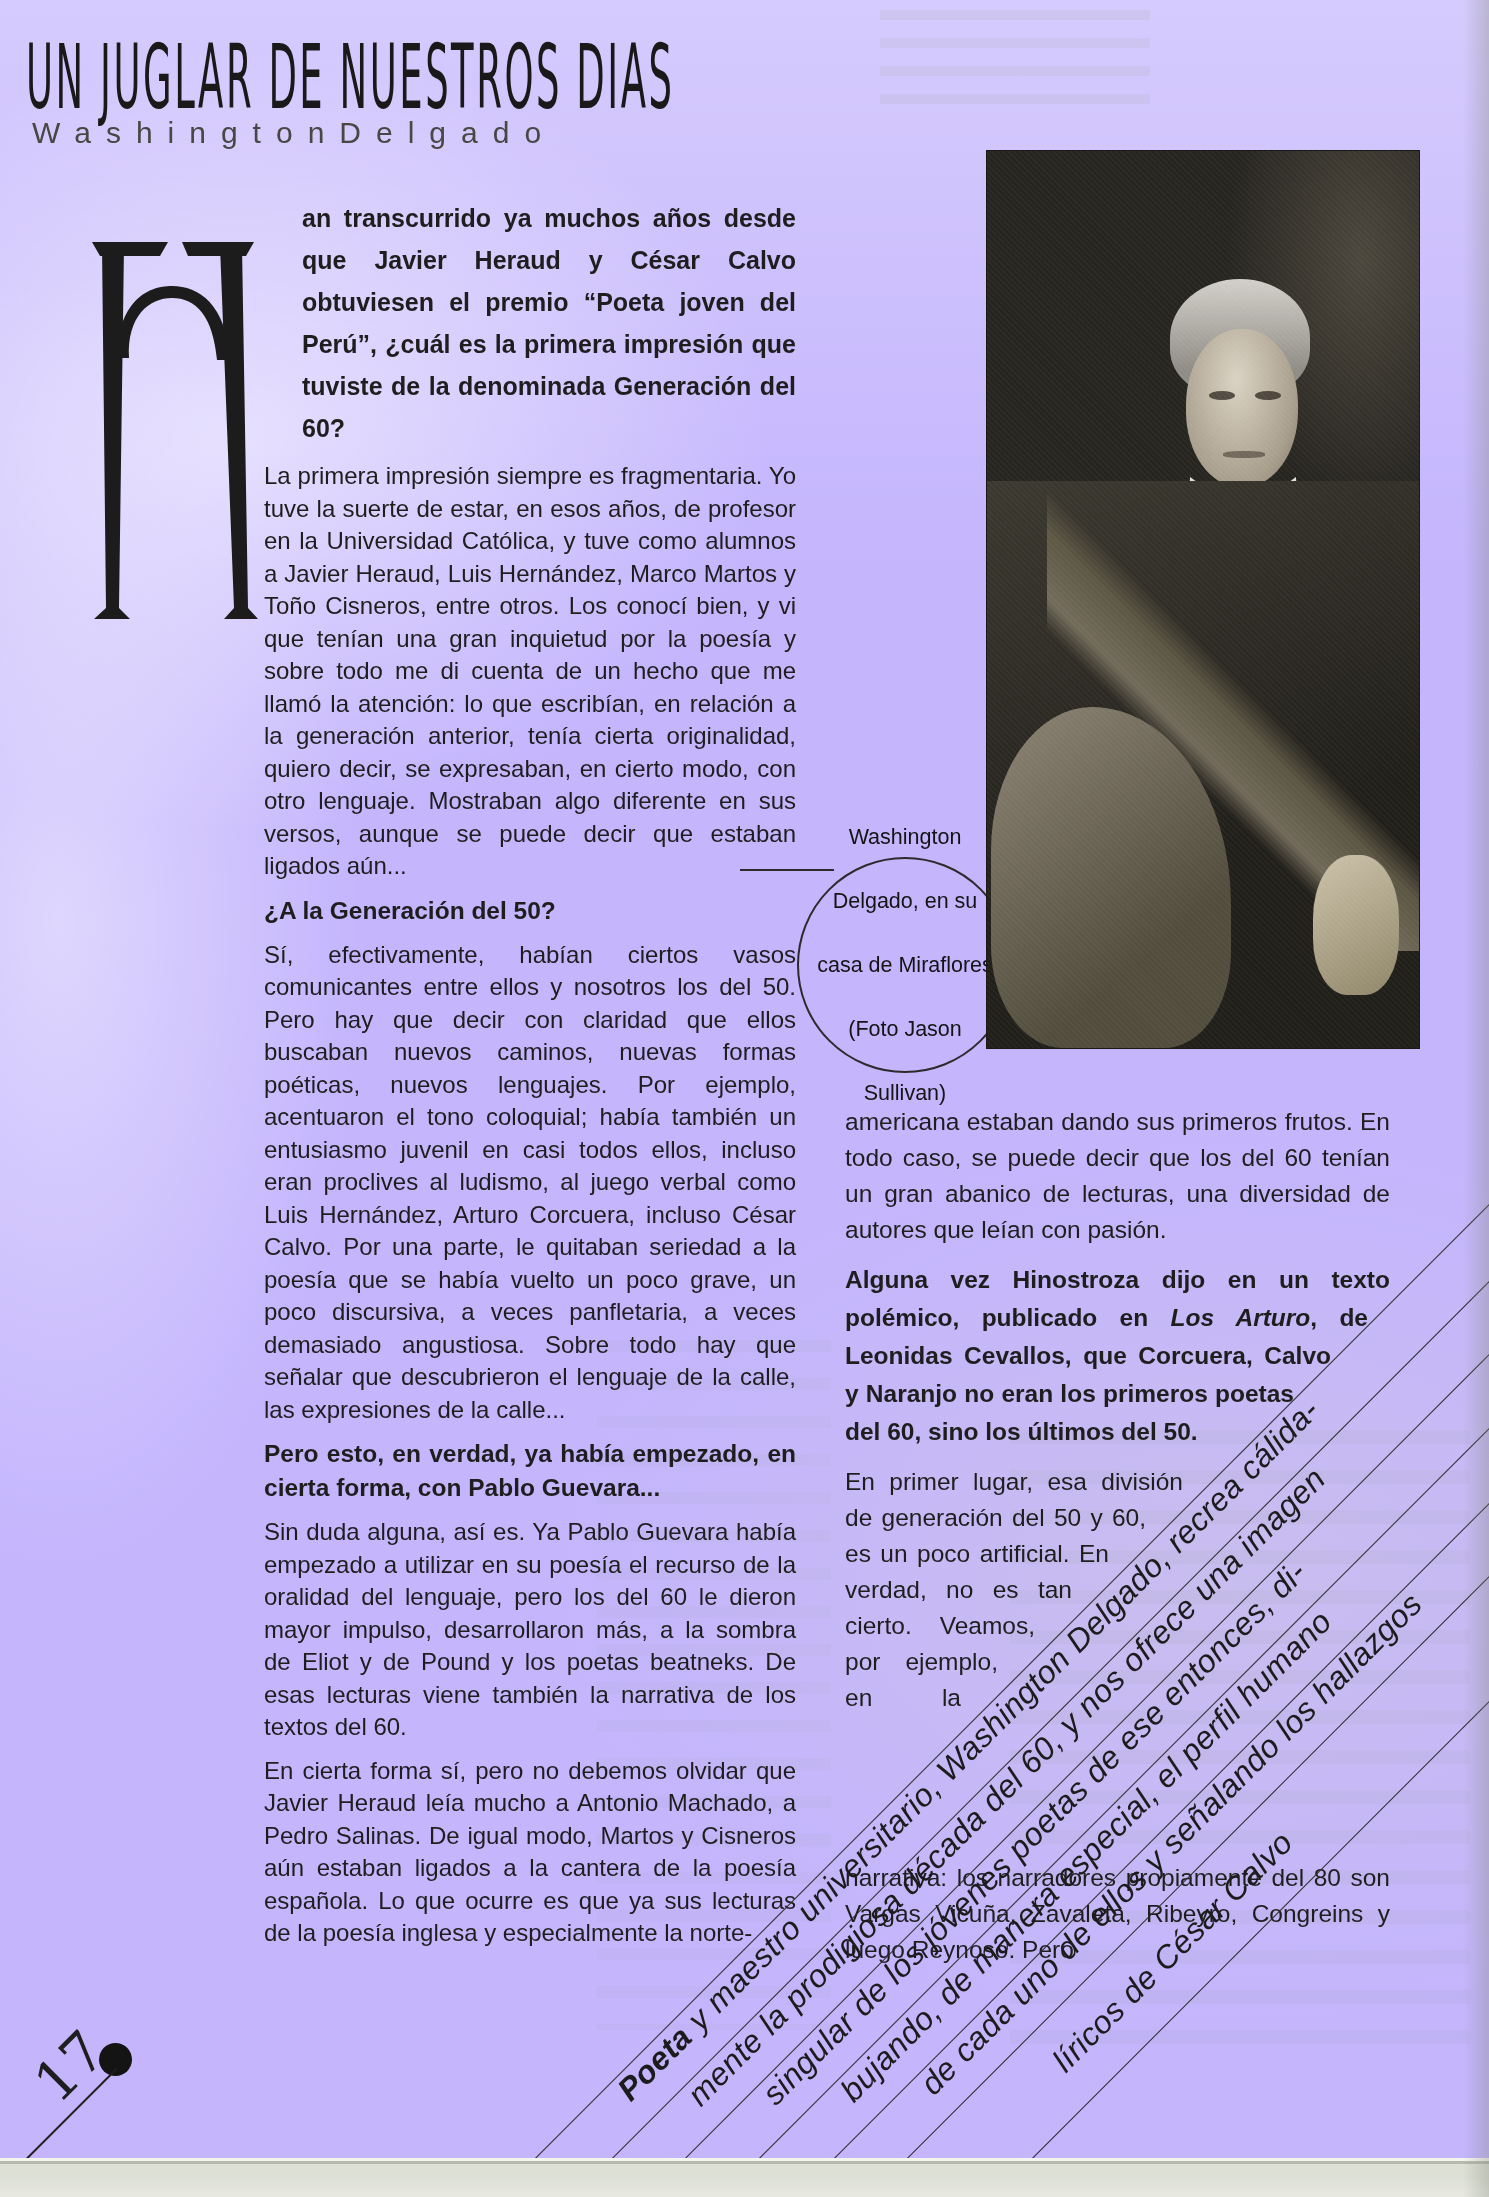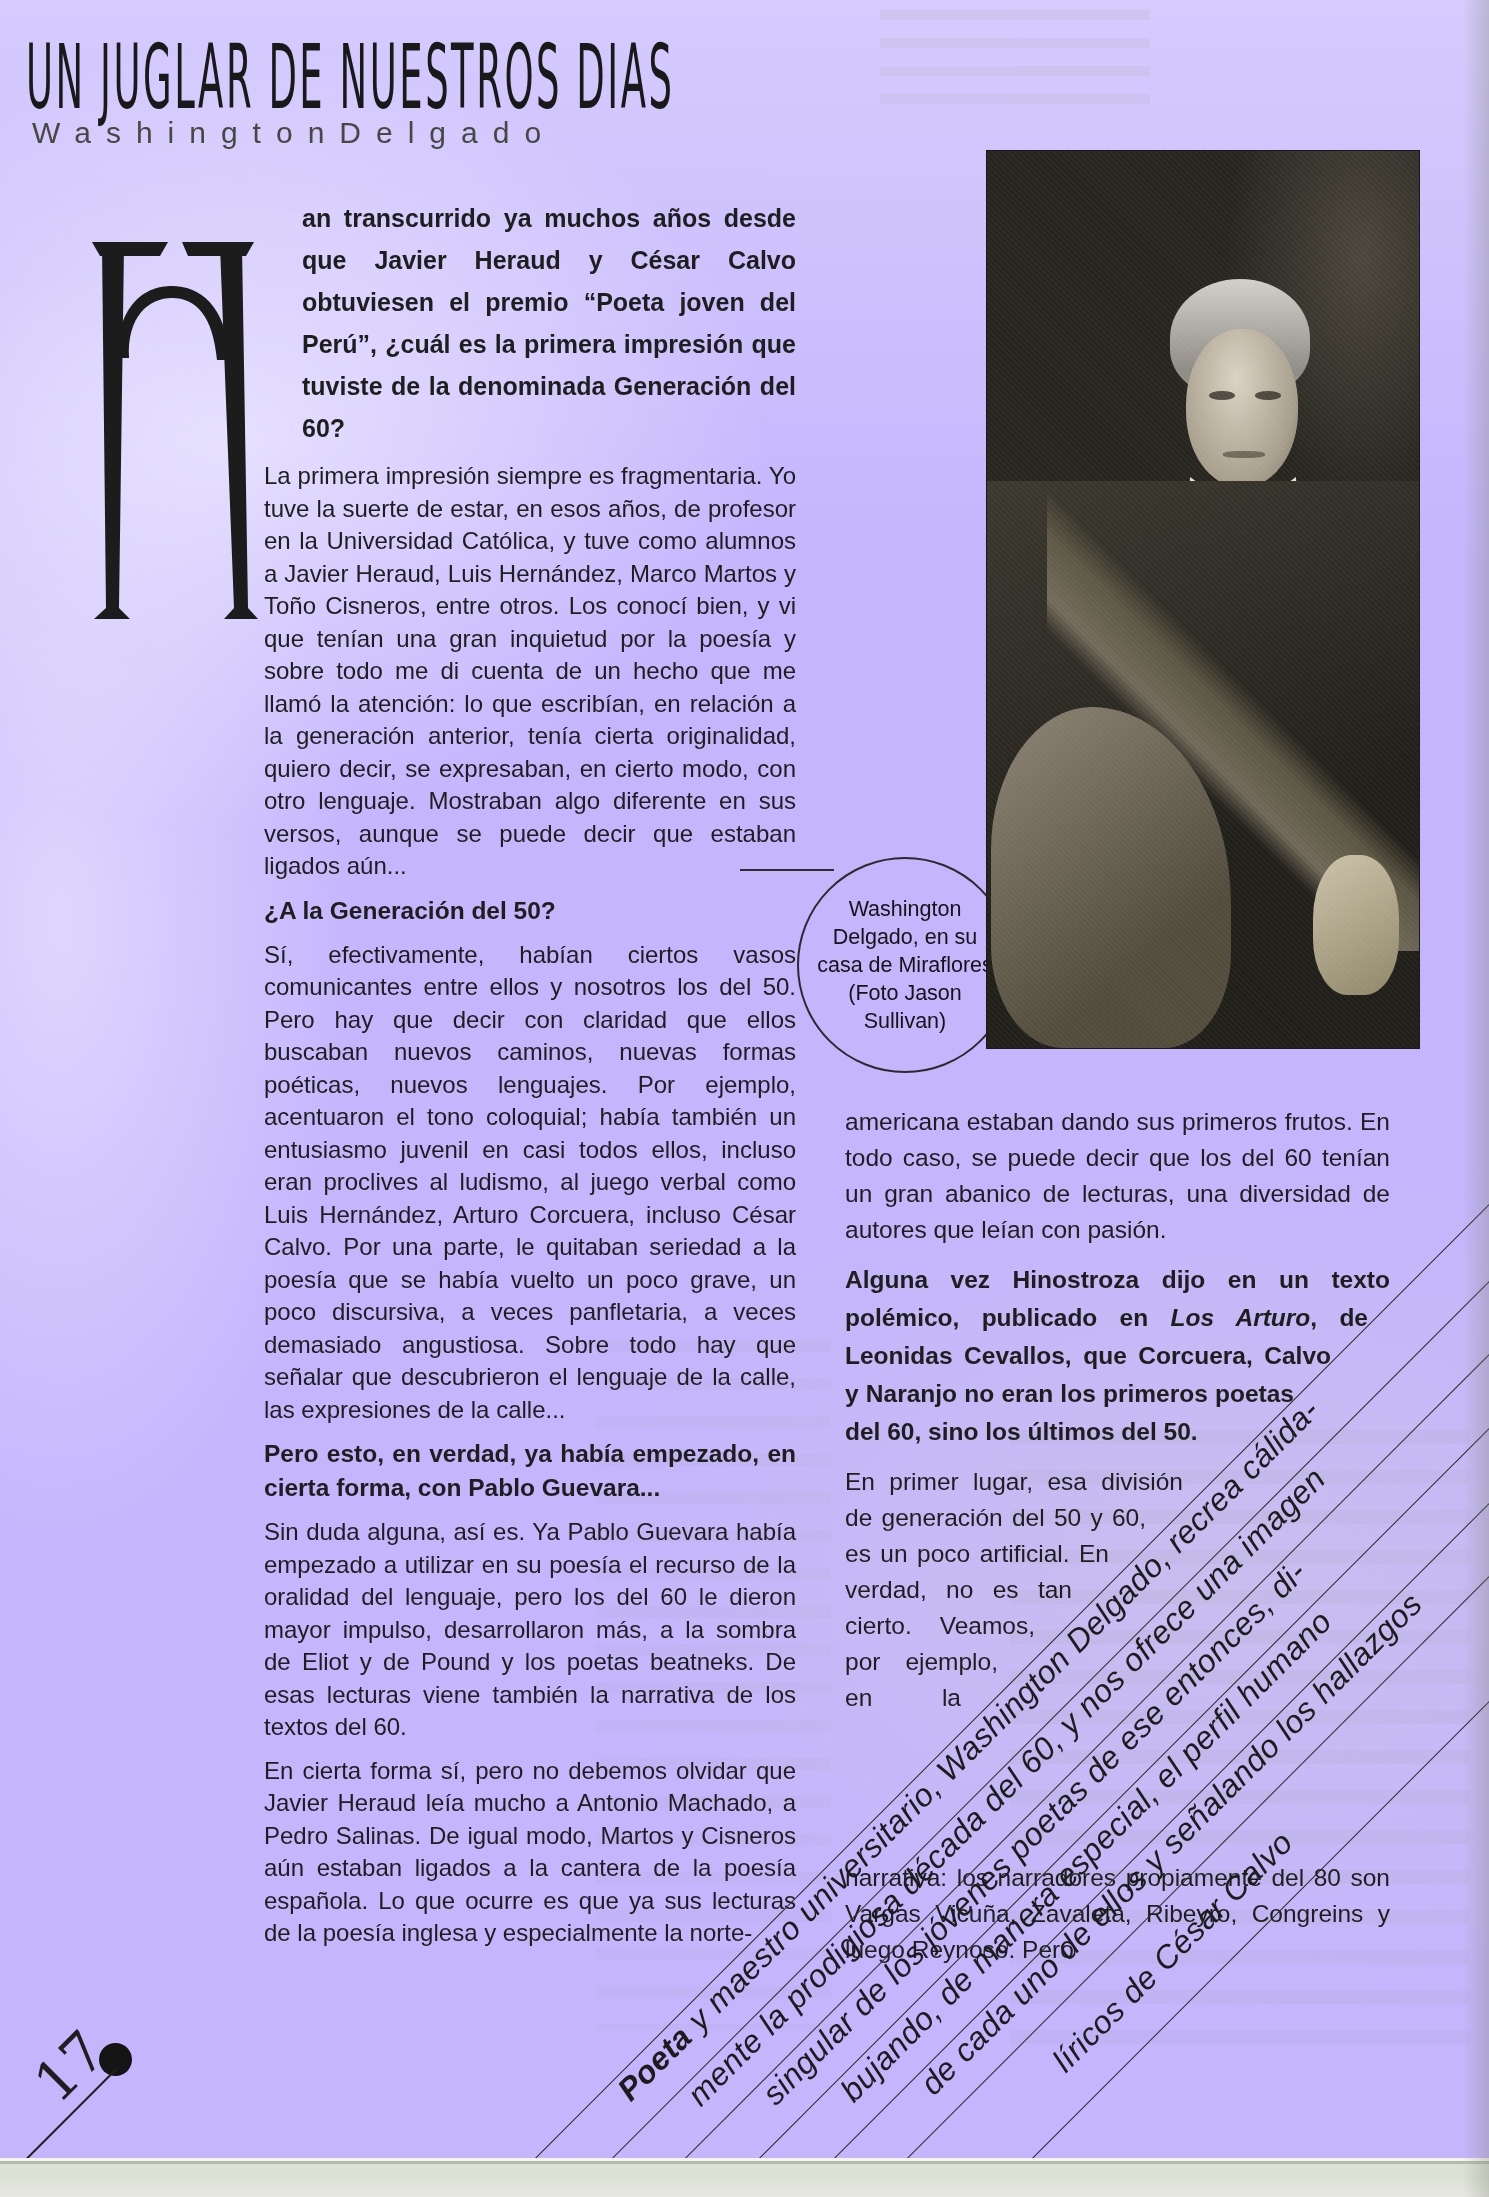"Washington" .caption { gap: none -> 36px }
